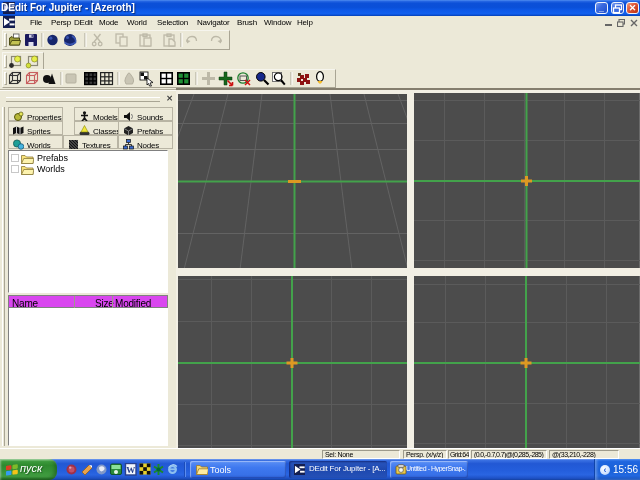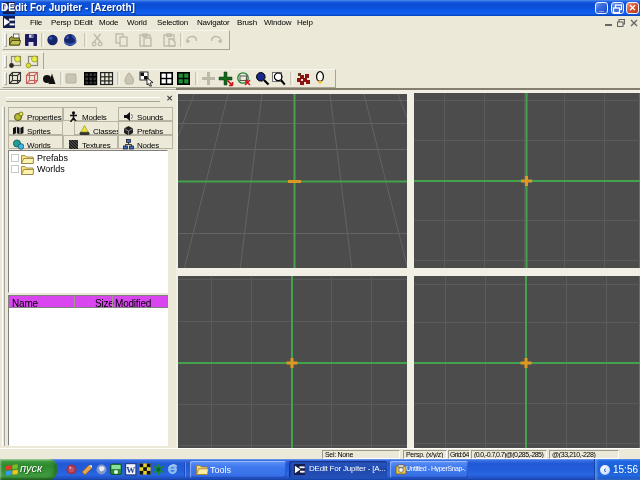"Models" div.abs { left: 63px -> 74px; width: 34px -> 55px }
